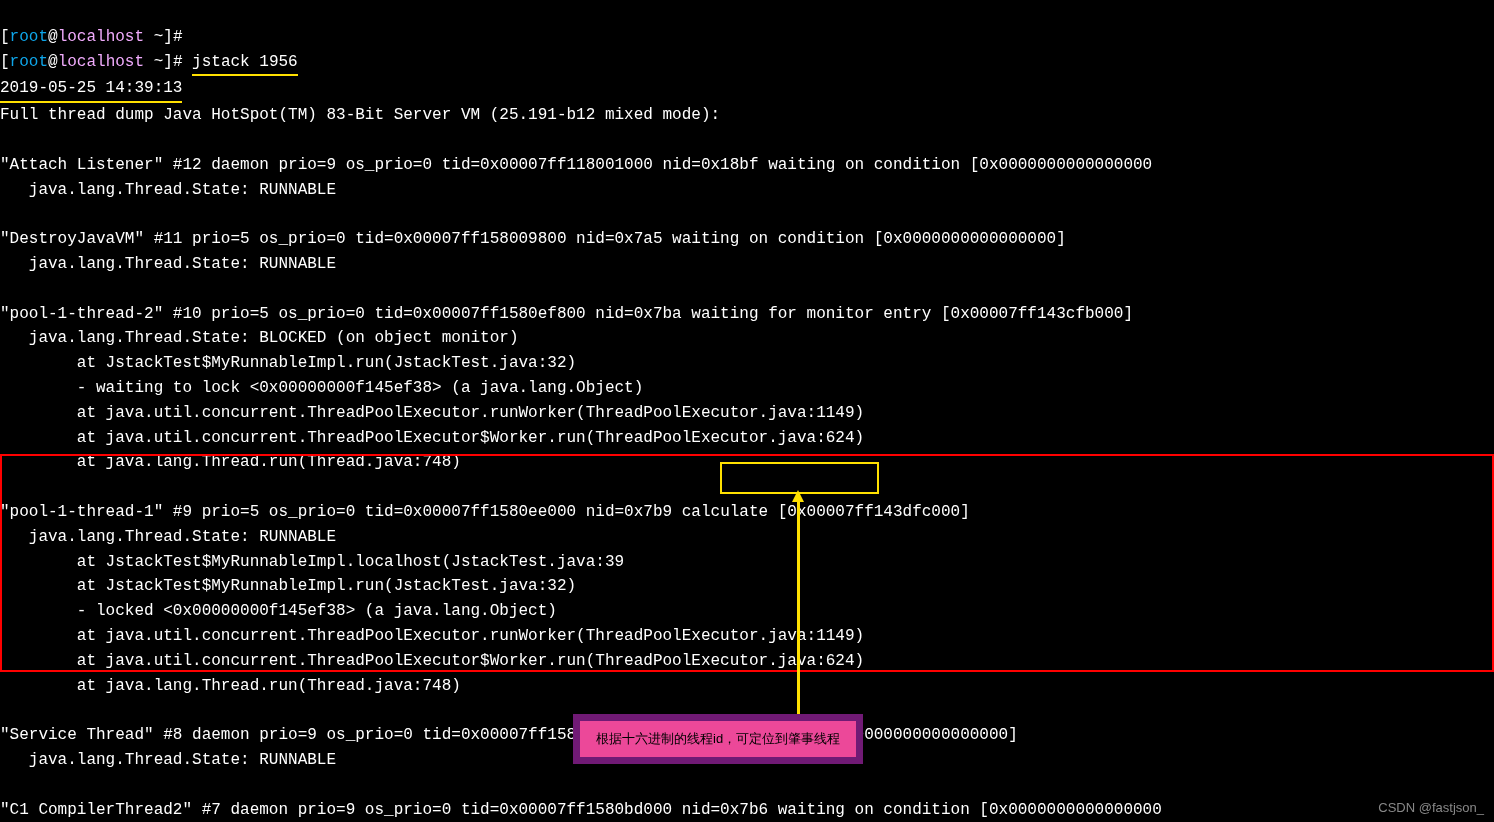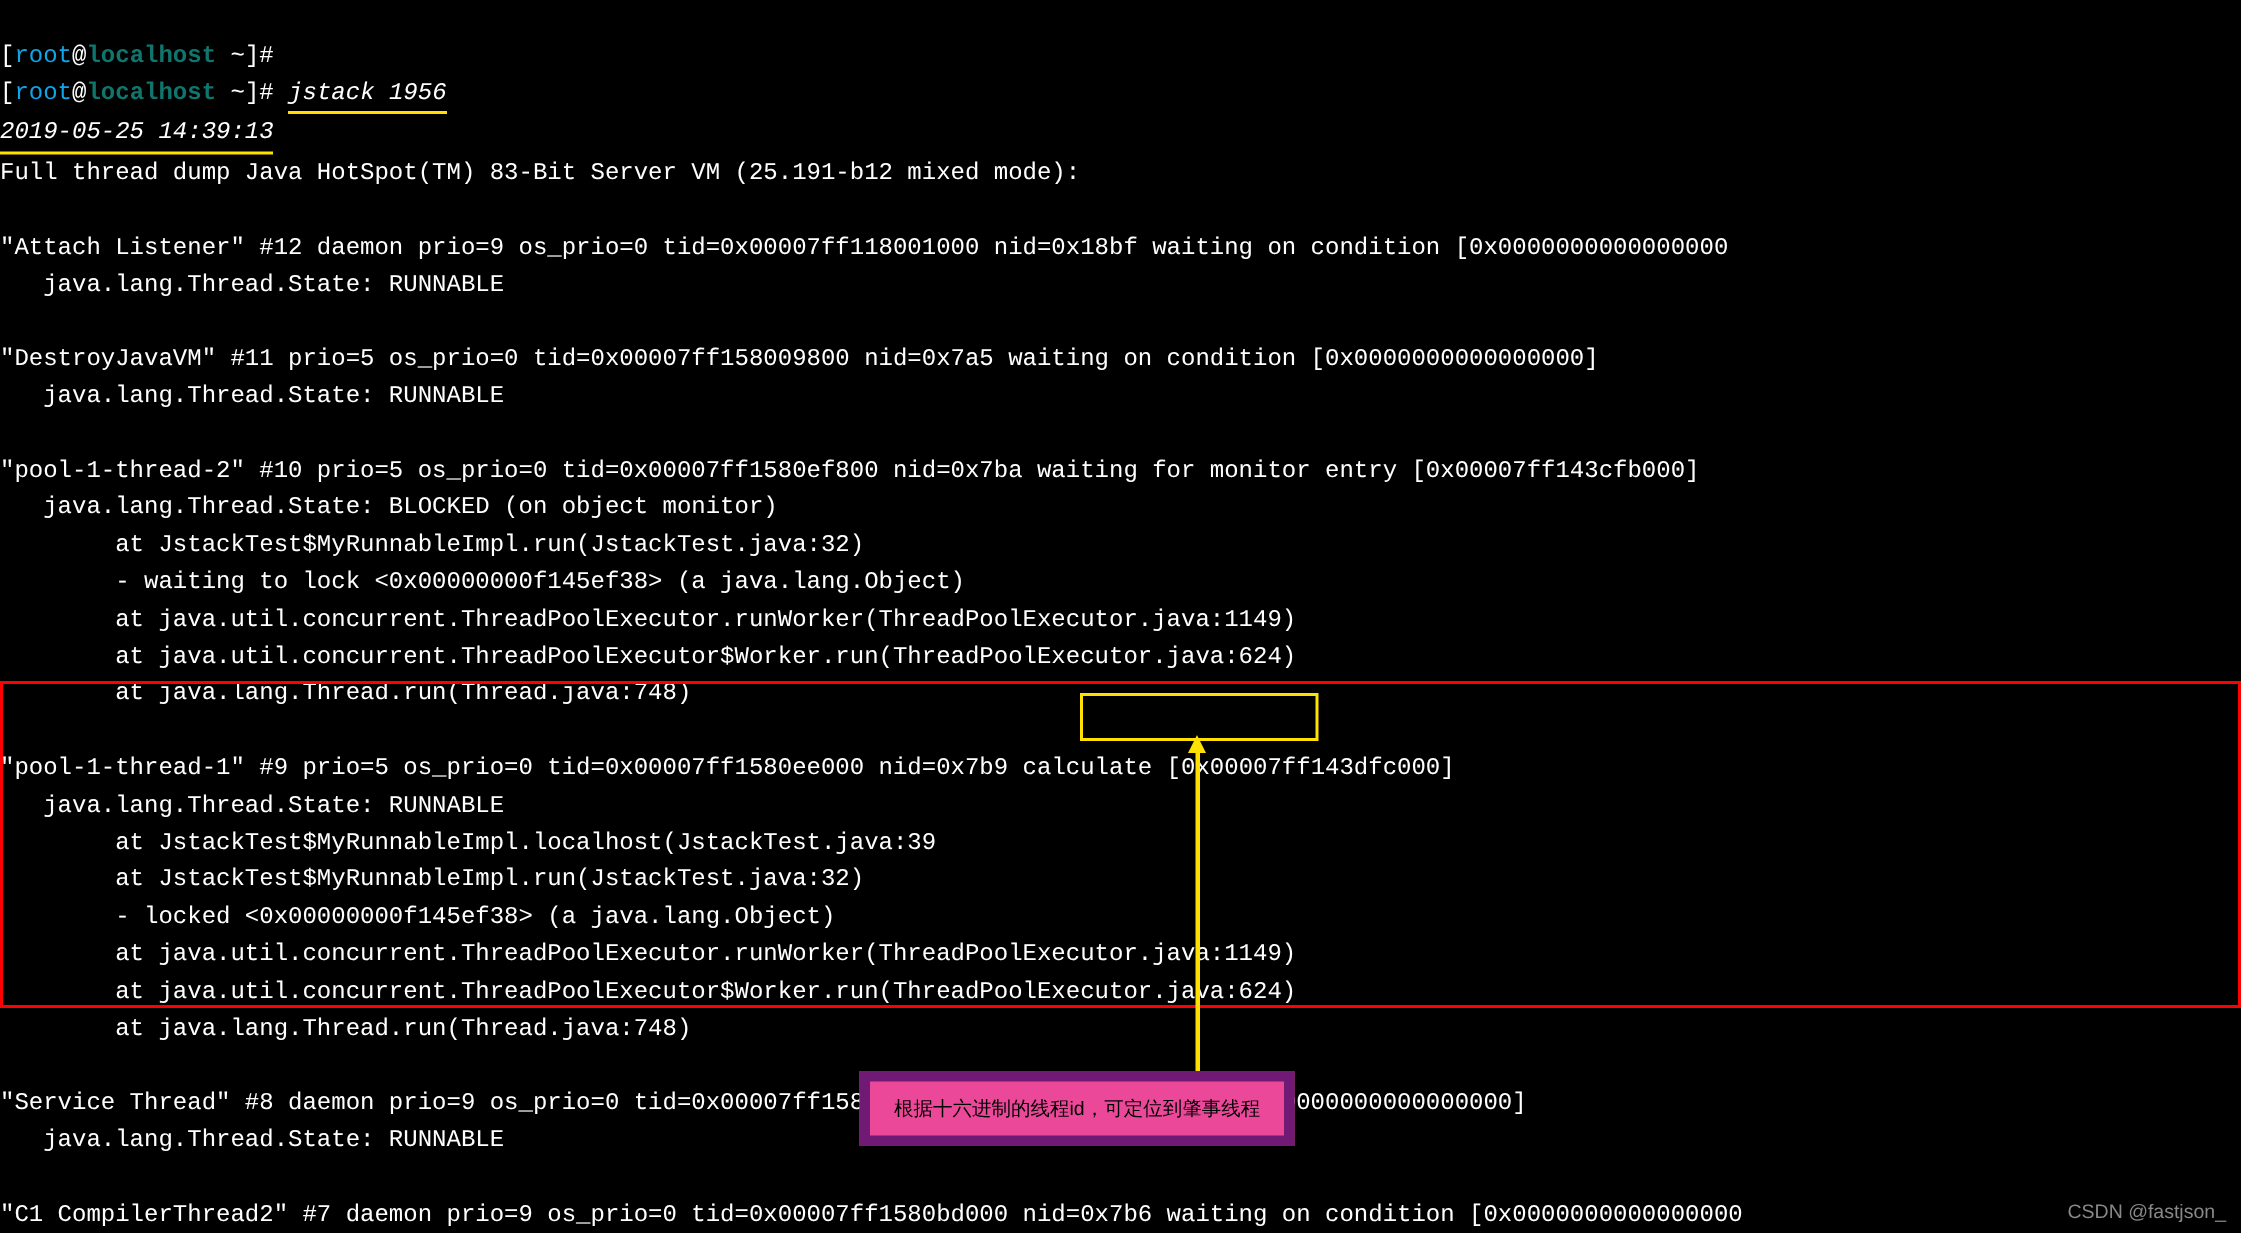"localhost" .prompt-host { color: #0f766e -> #f0abfc; font-weight: bold -> normal }
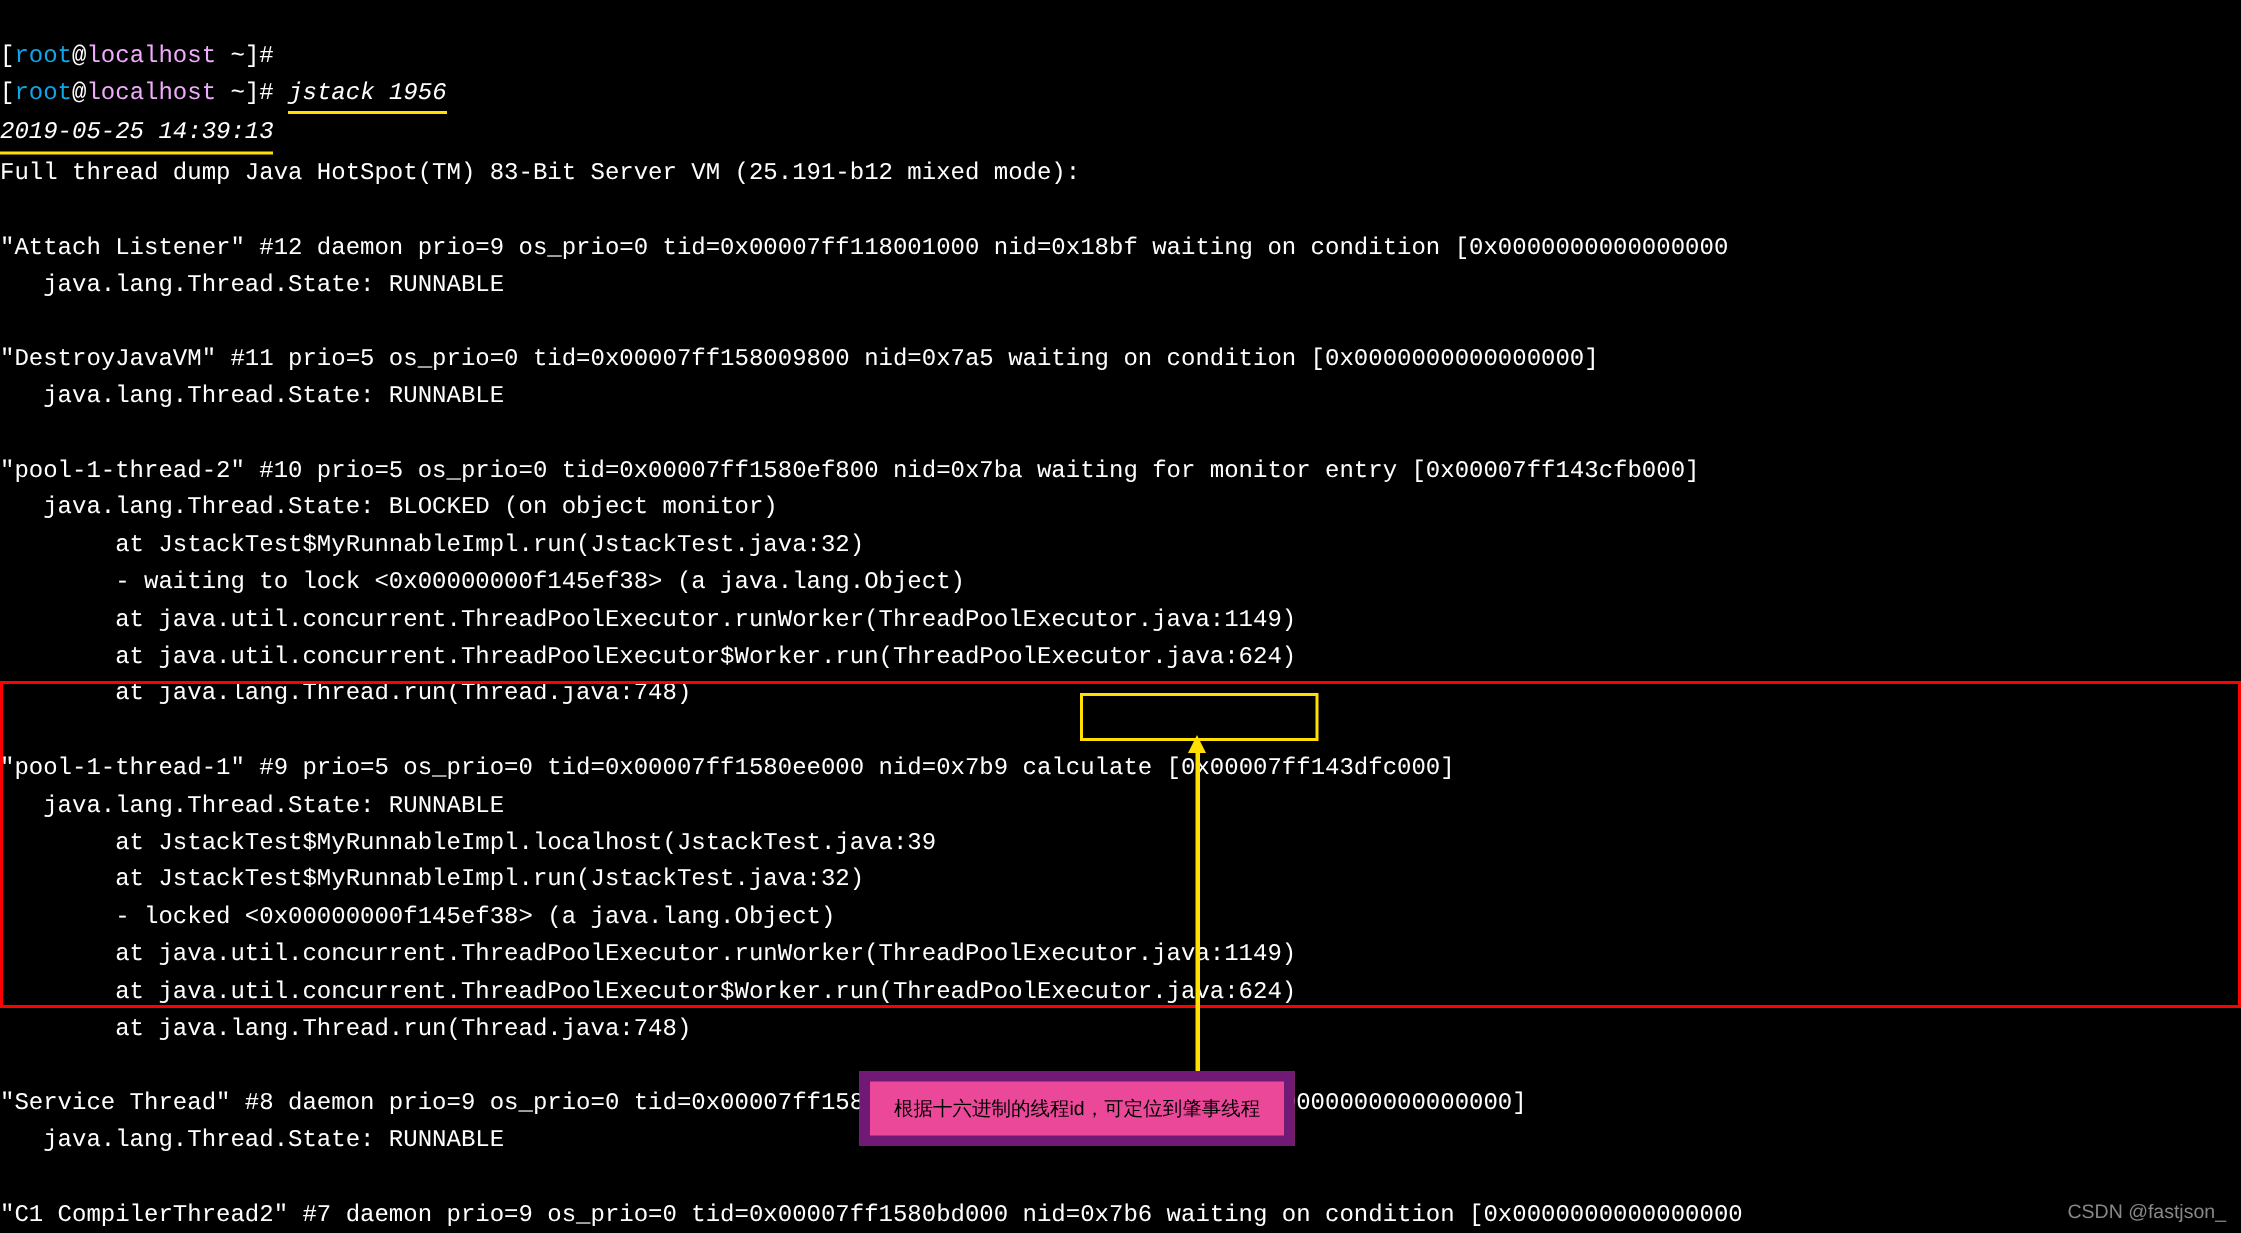"jstack 1956" .underline-yellow { font-style: italic -> none }
